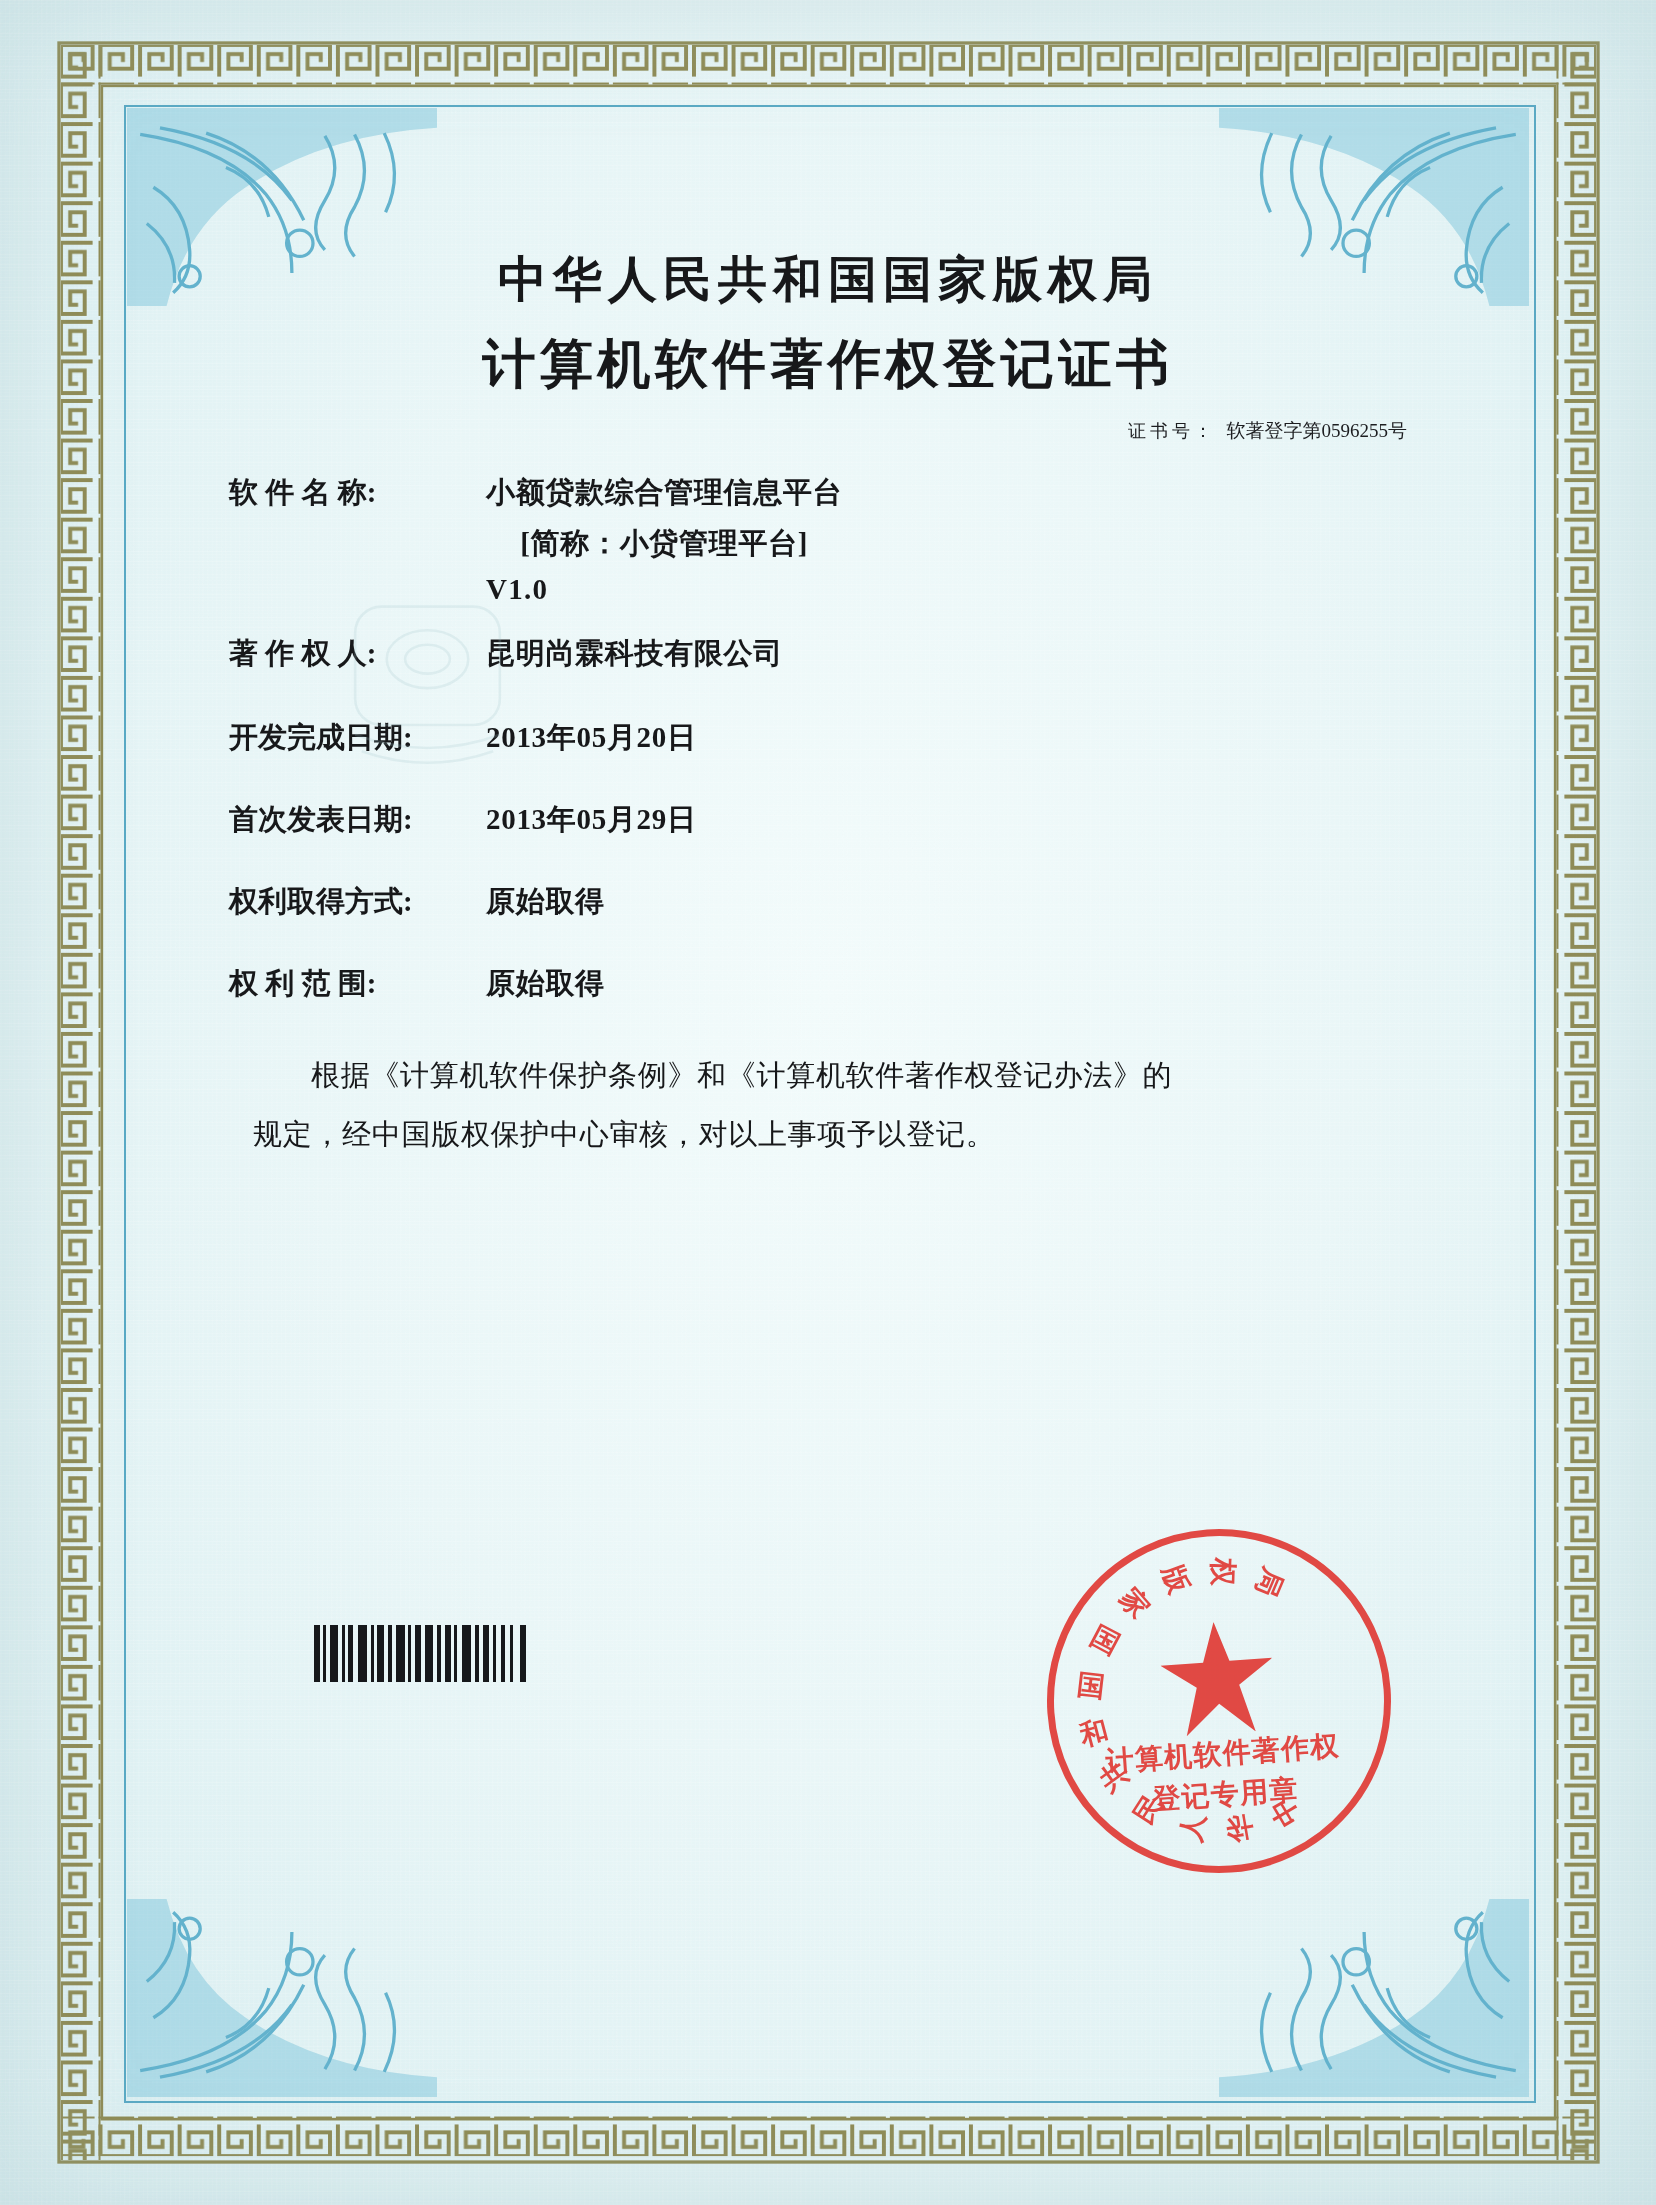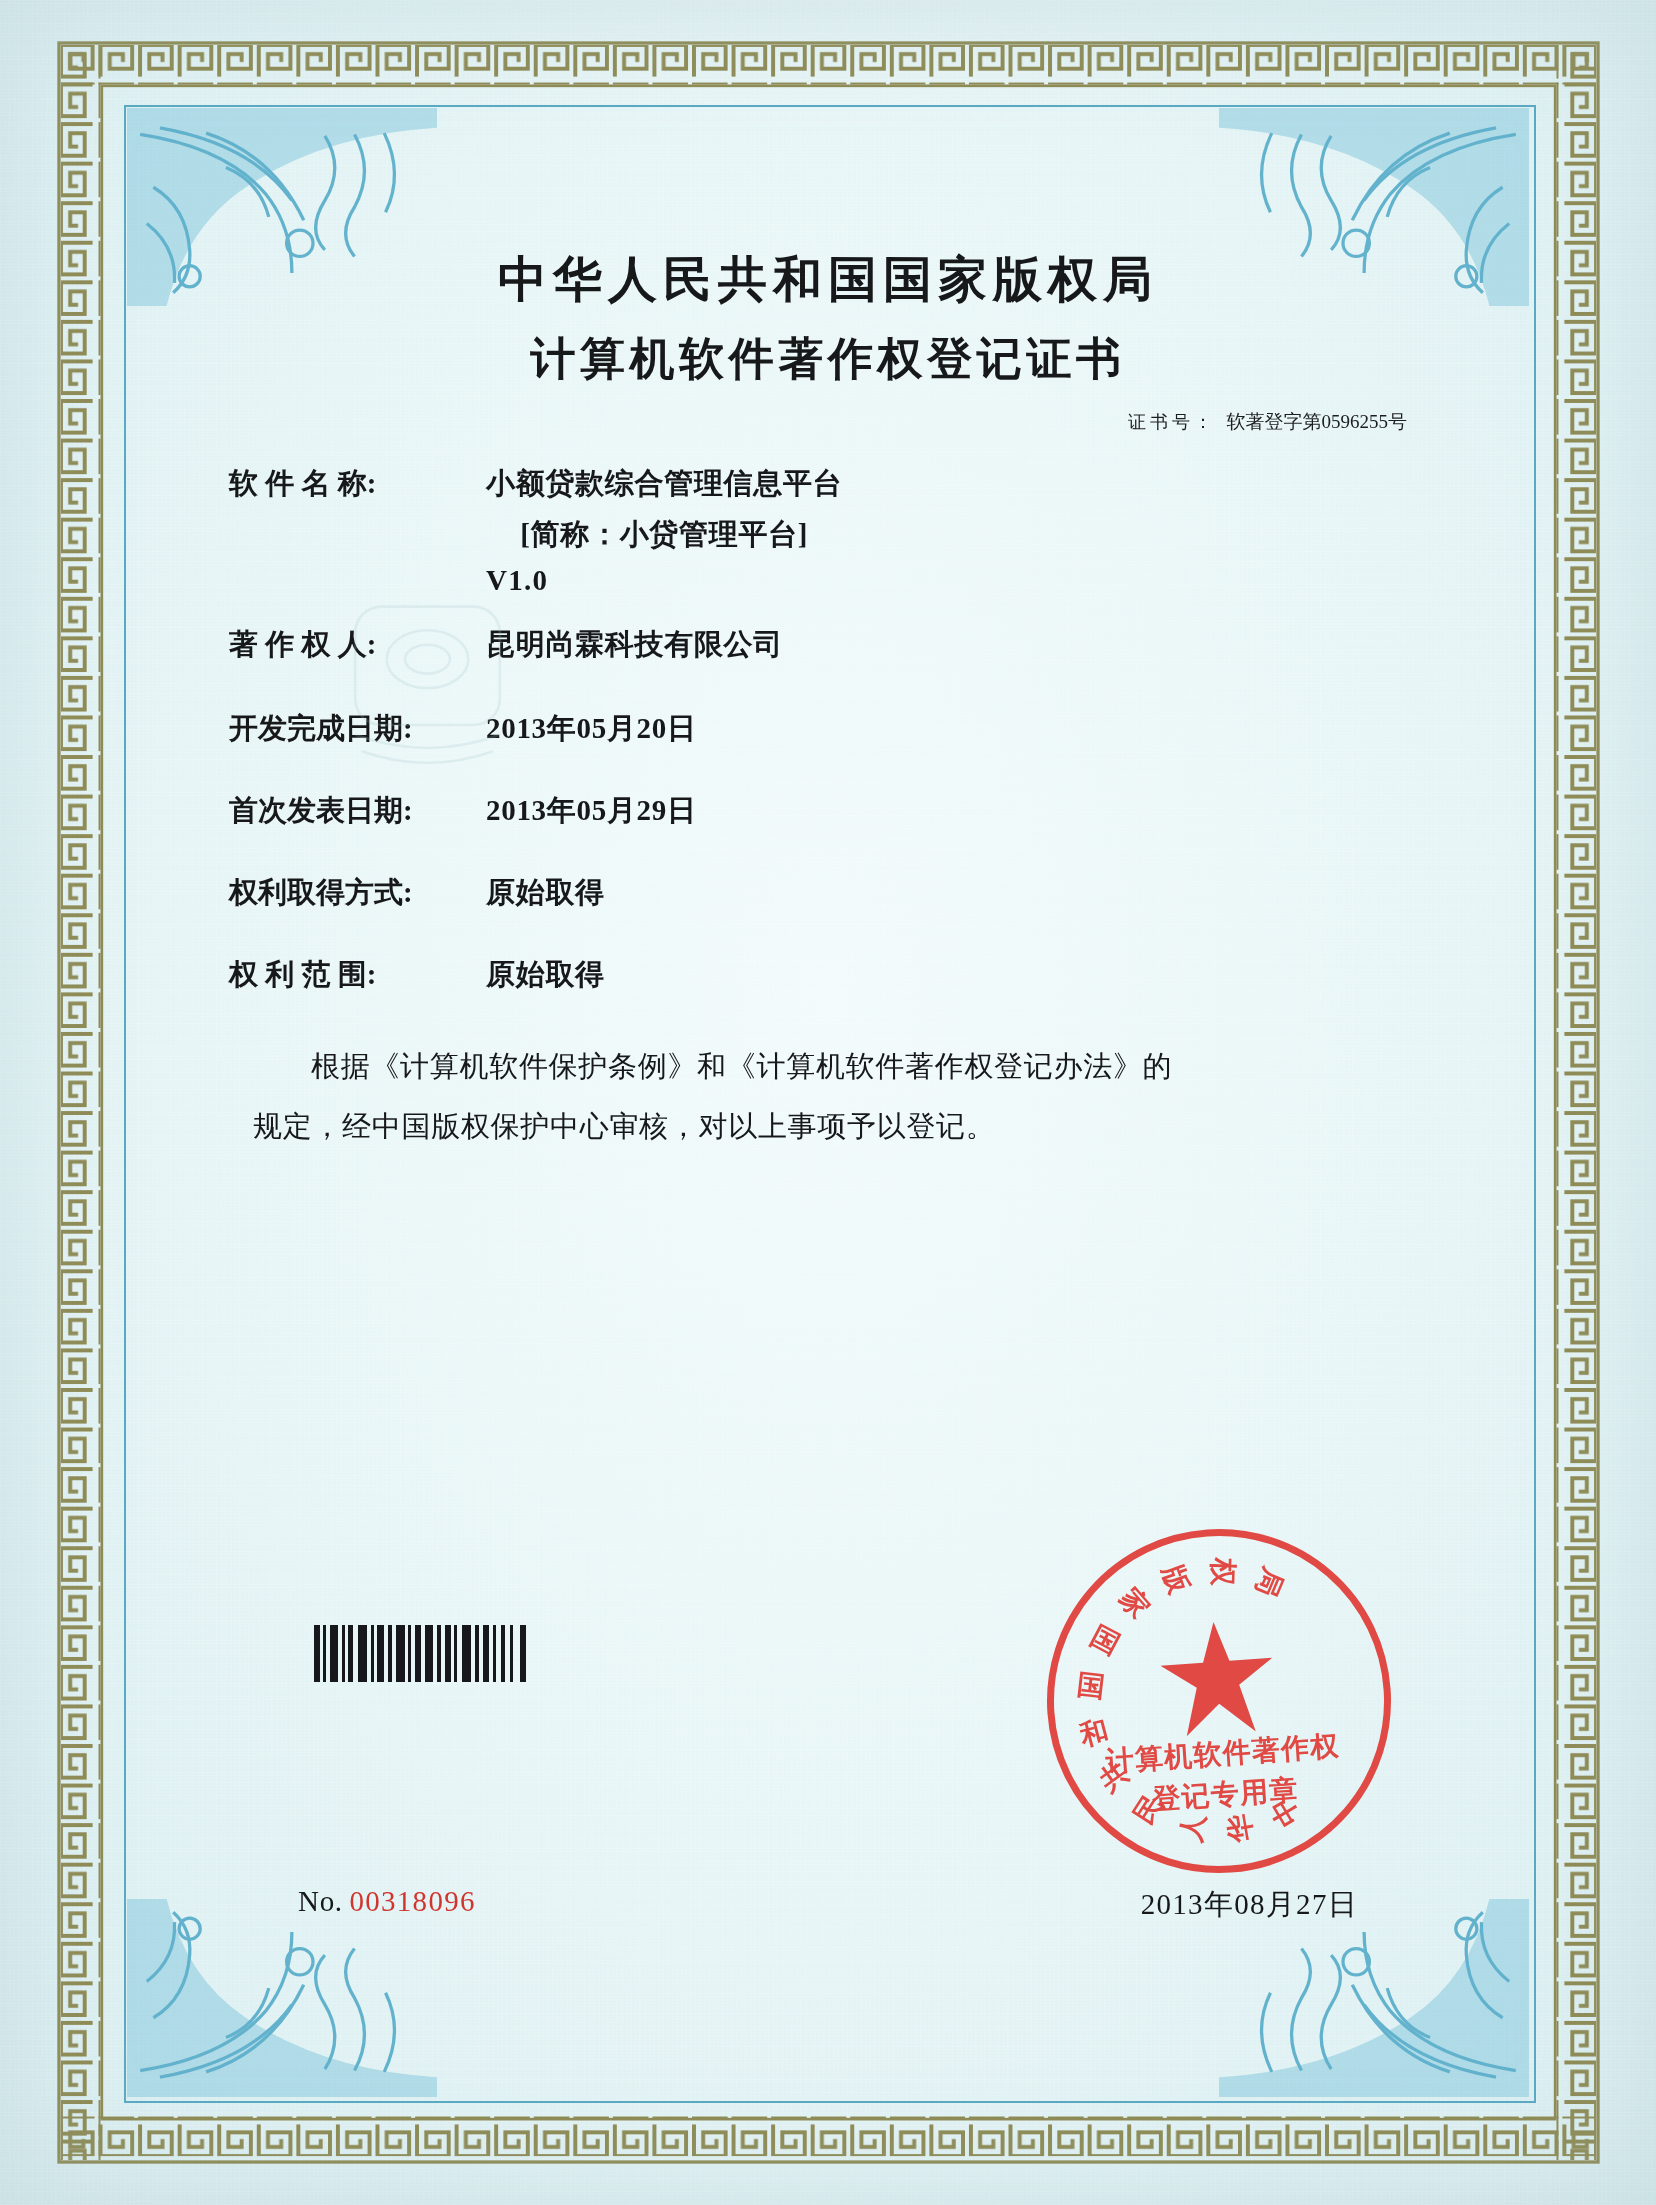"计算机软件著作权登记证书" #doc-title { font-size: 45px -> 53px }
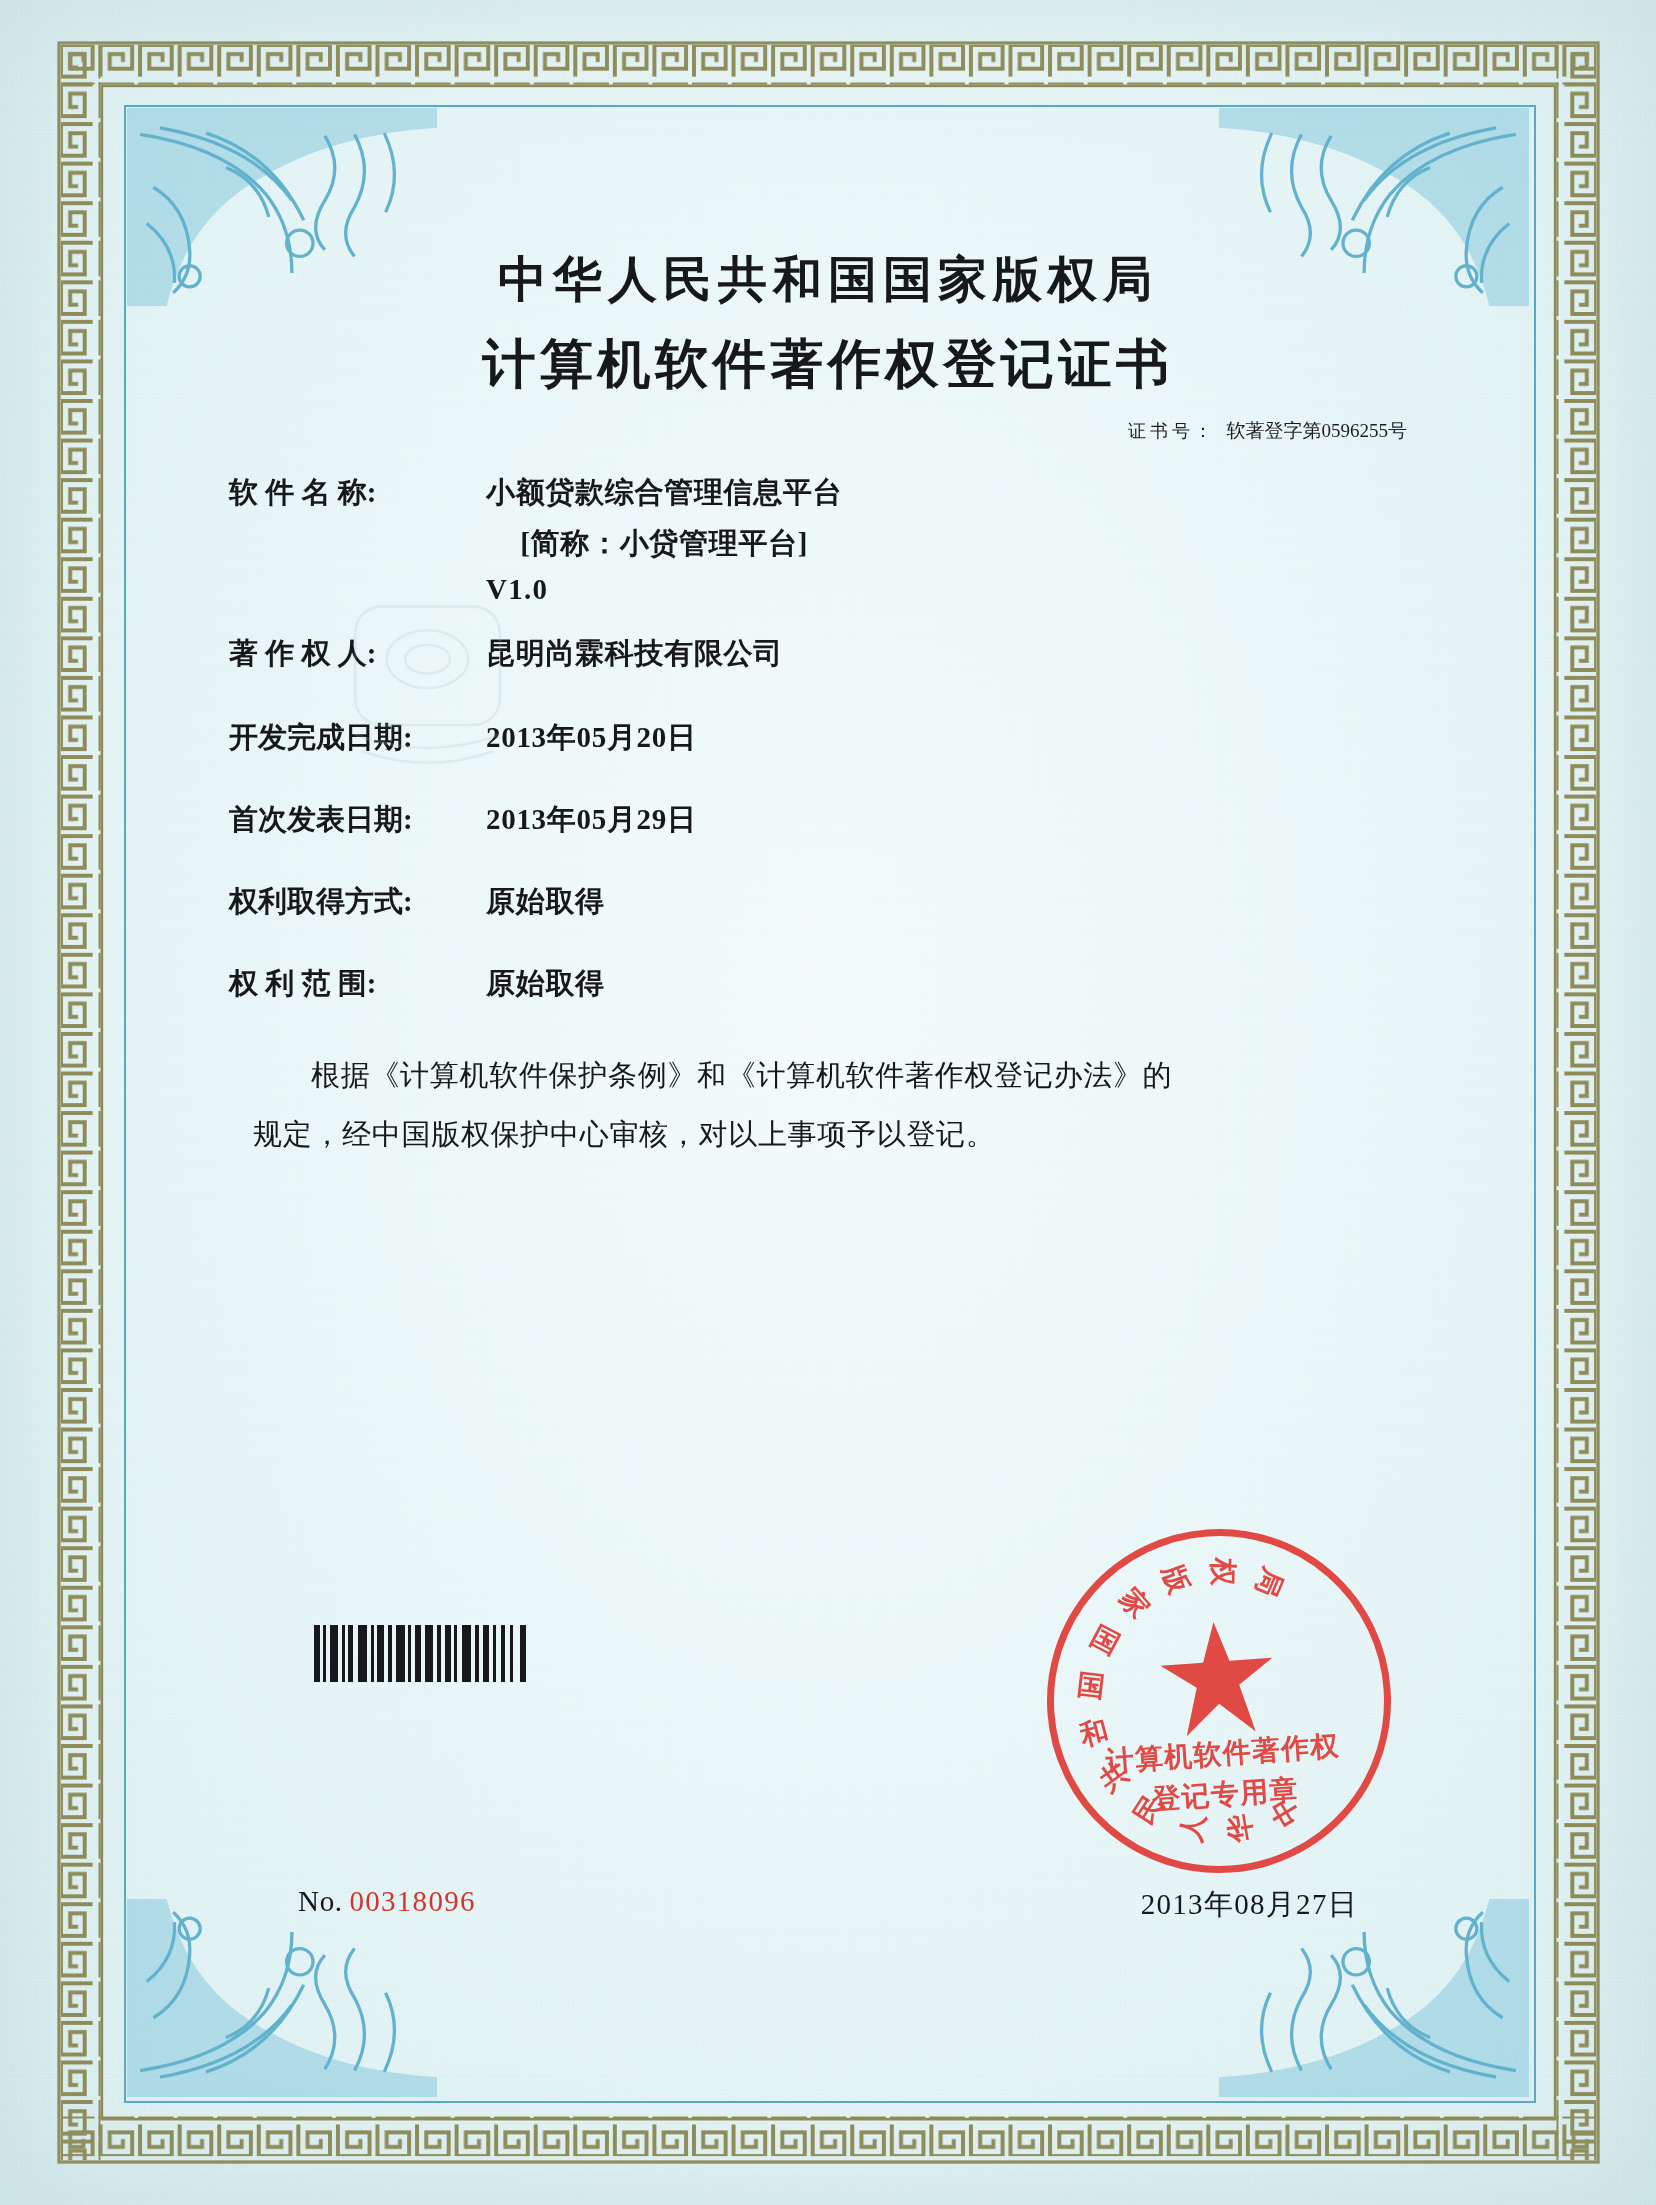"No. 00318096" div { html: <div> <div> <span>No.</span><span>00318096</span> </div> <div>2013年08月27日</div> </div> -> none }
